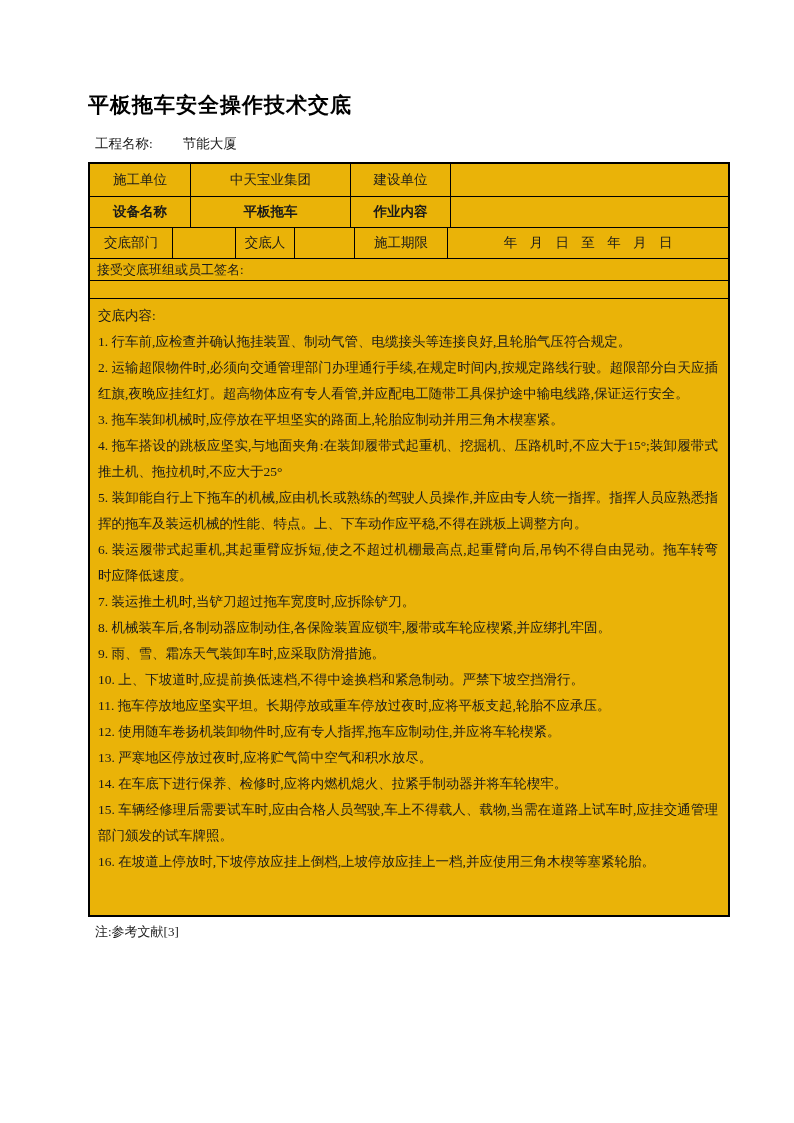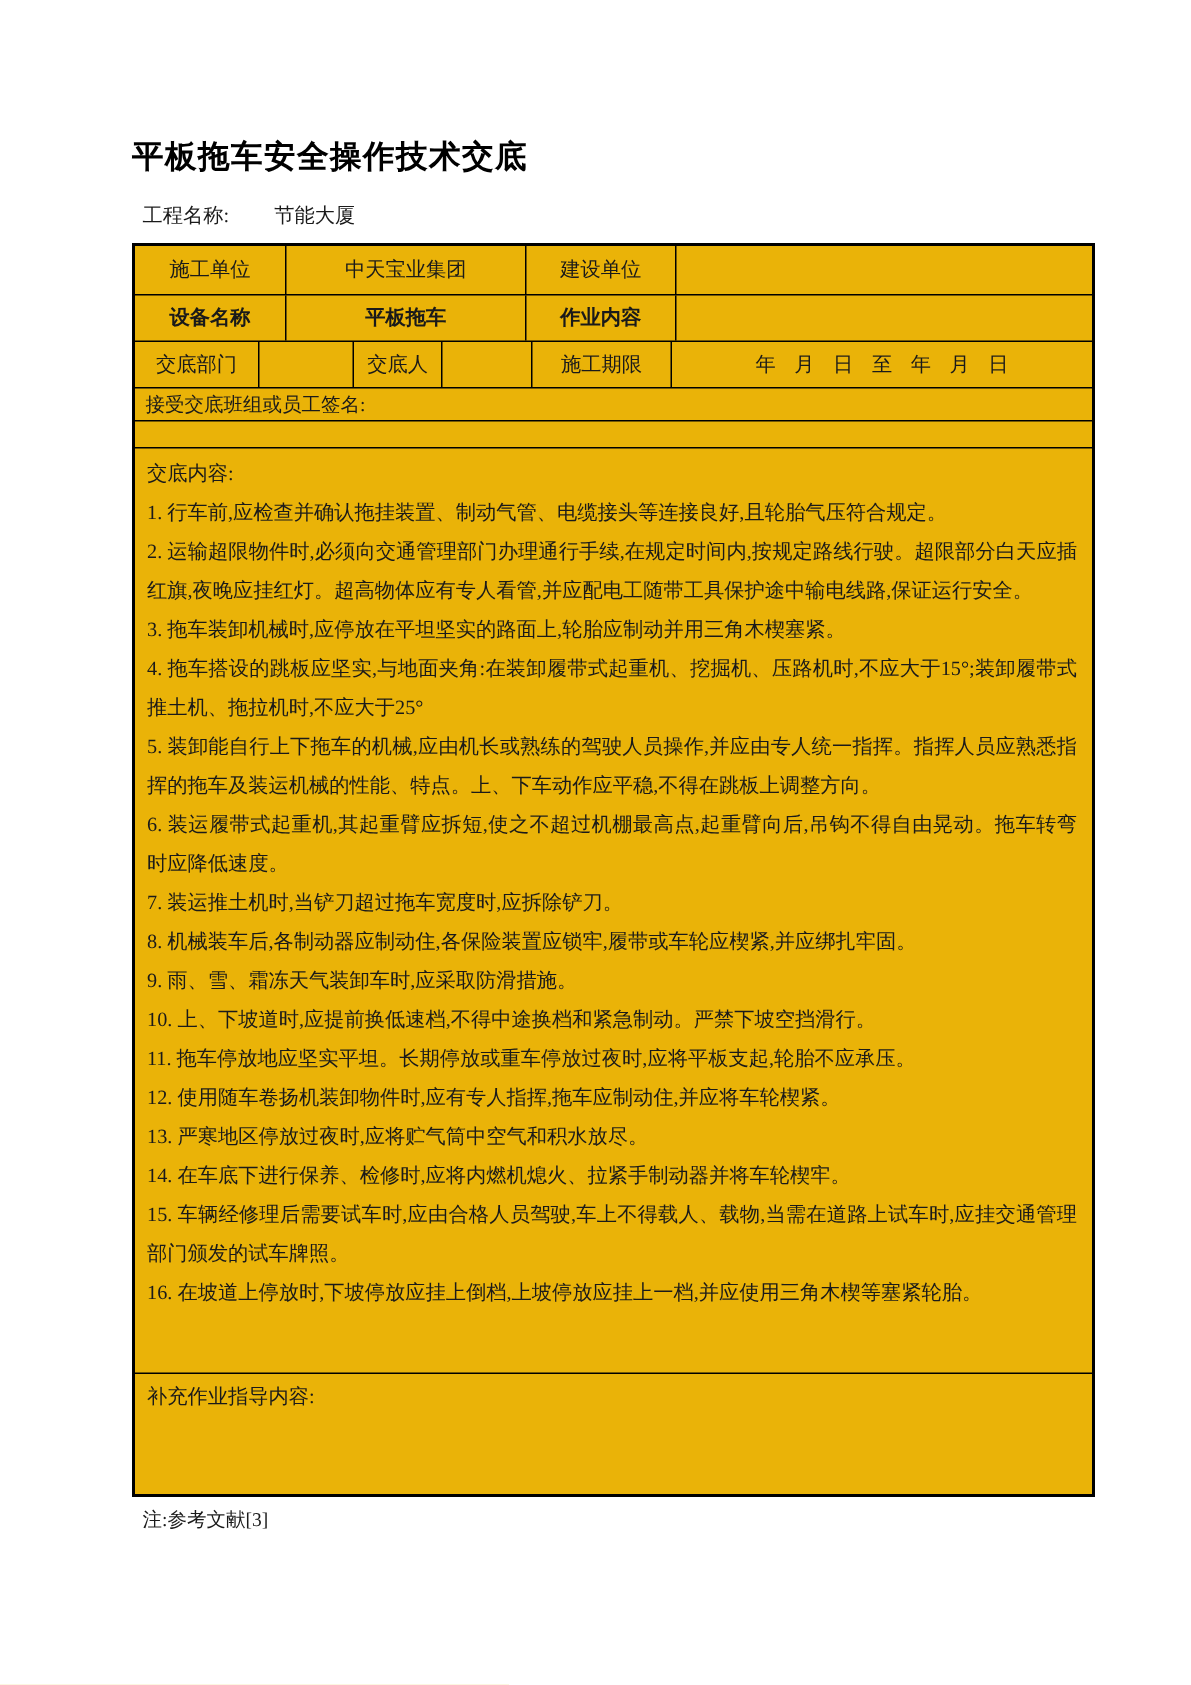"补充作业指导内容:" div.trow { html: <div> <div>补充作业指导内容:</div> </div> -> none }
